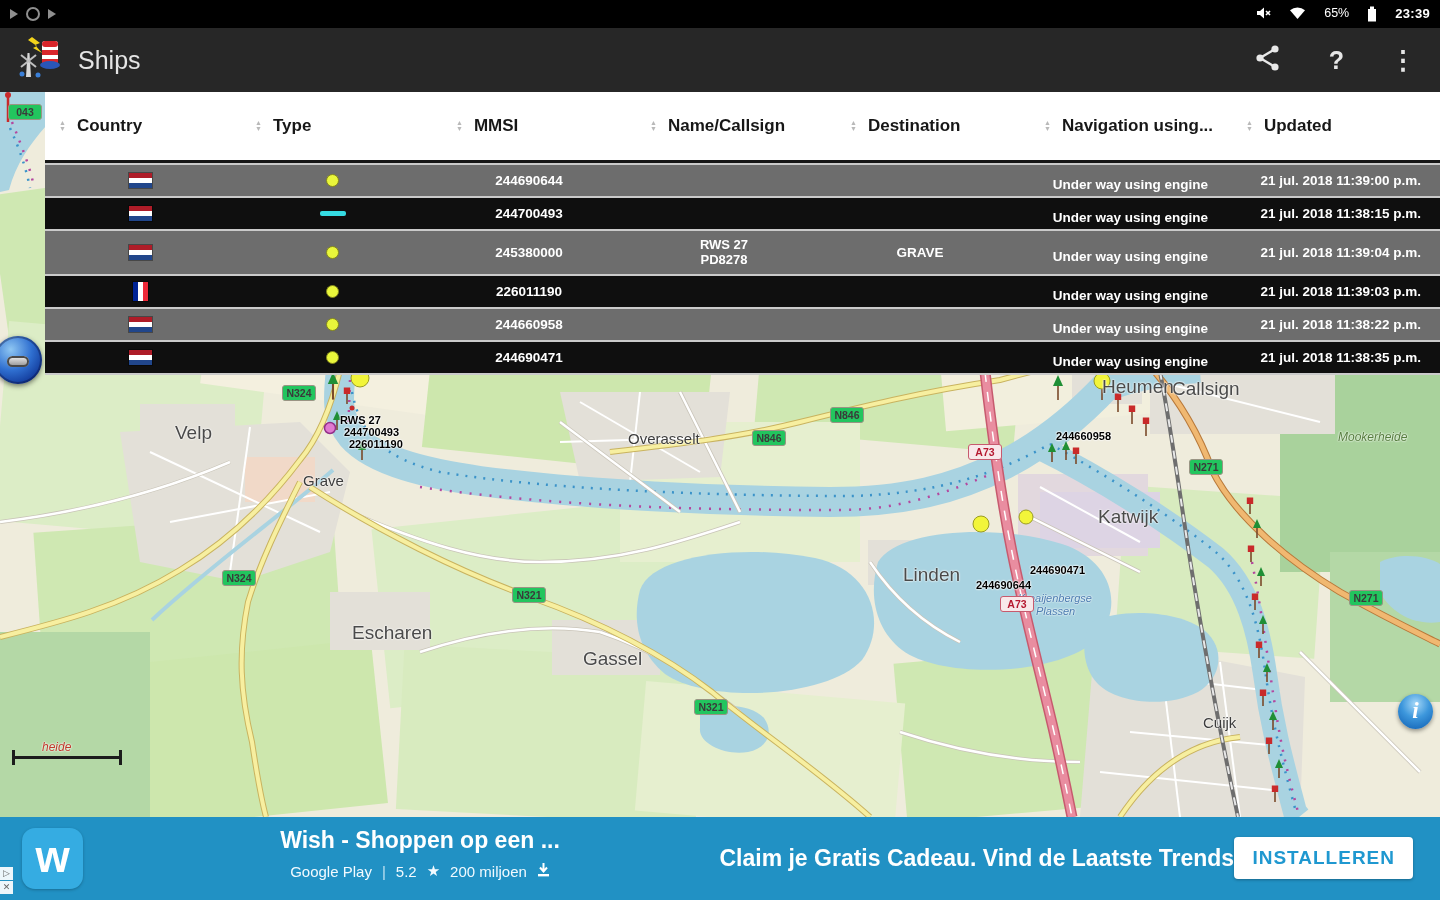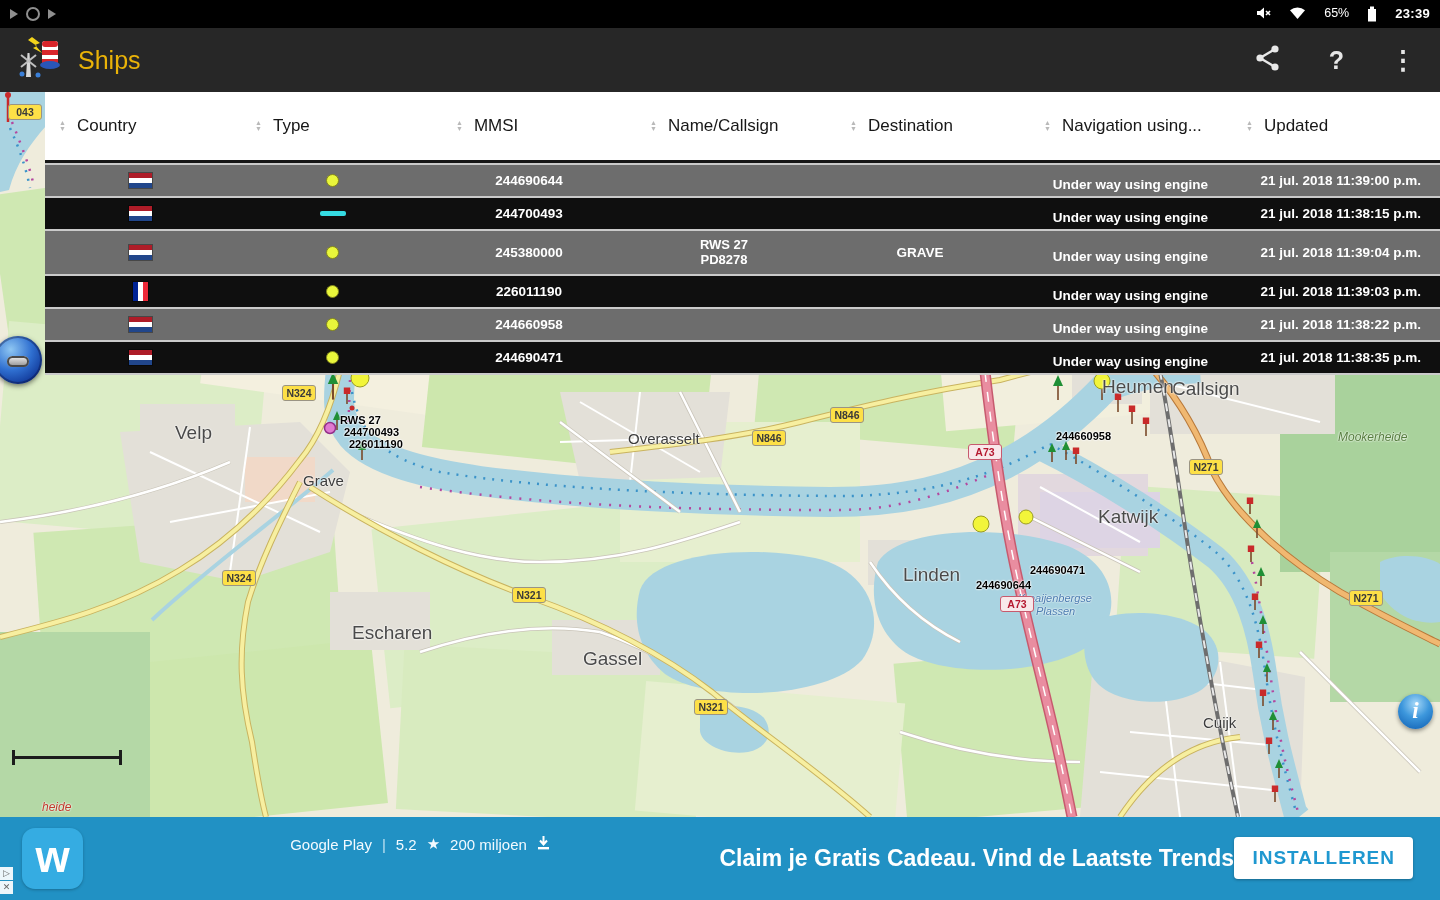"Ships" .app-title { color: #eab308 -> #e5e5e5 }
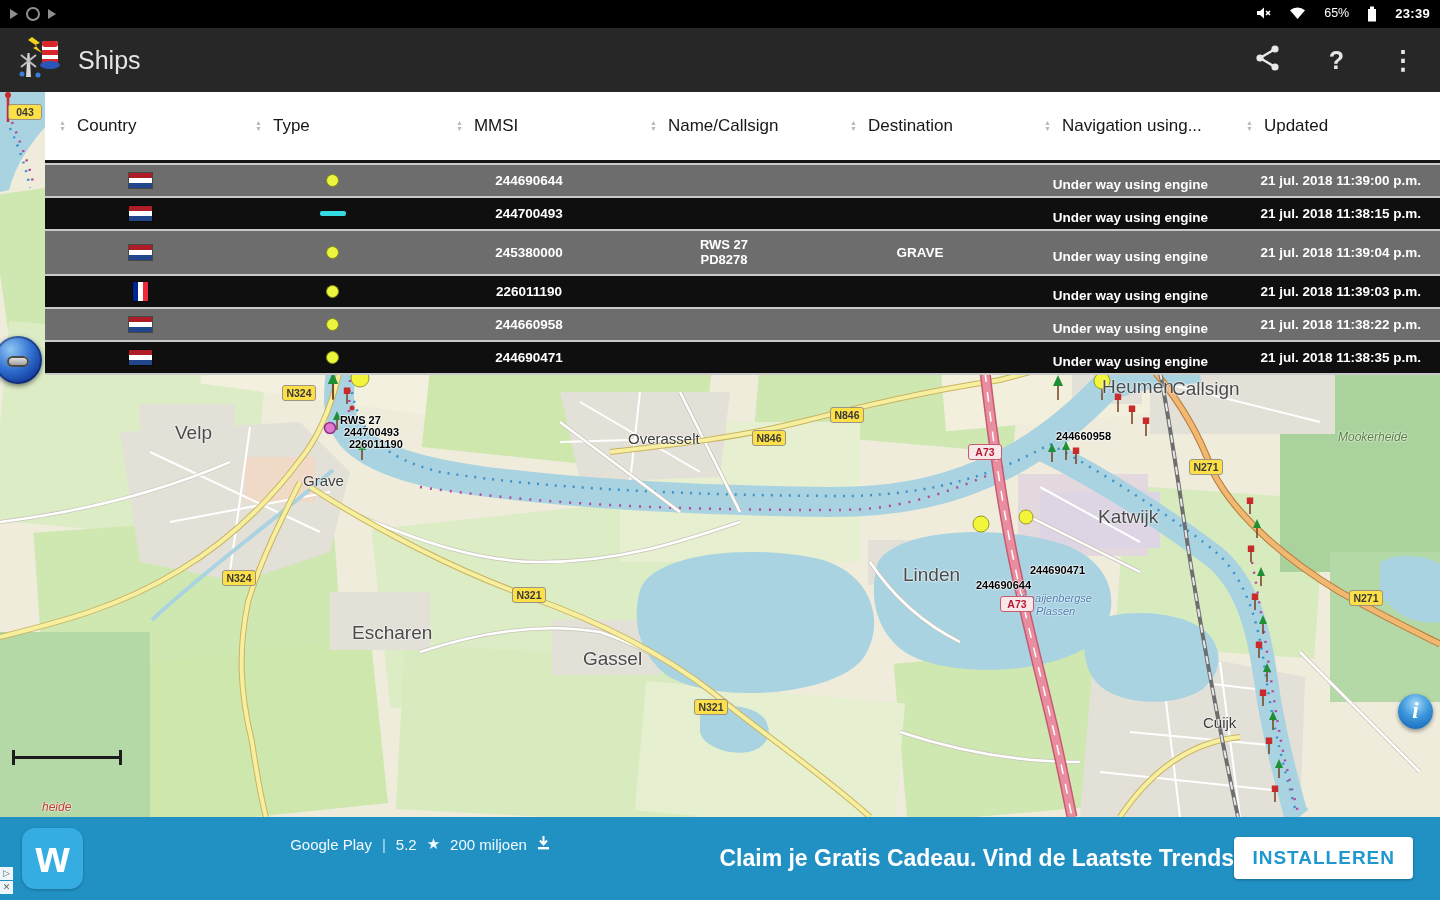"043" .shield { background: #fde047 -> #22c55e }
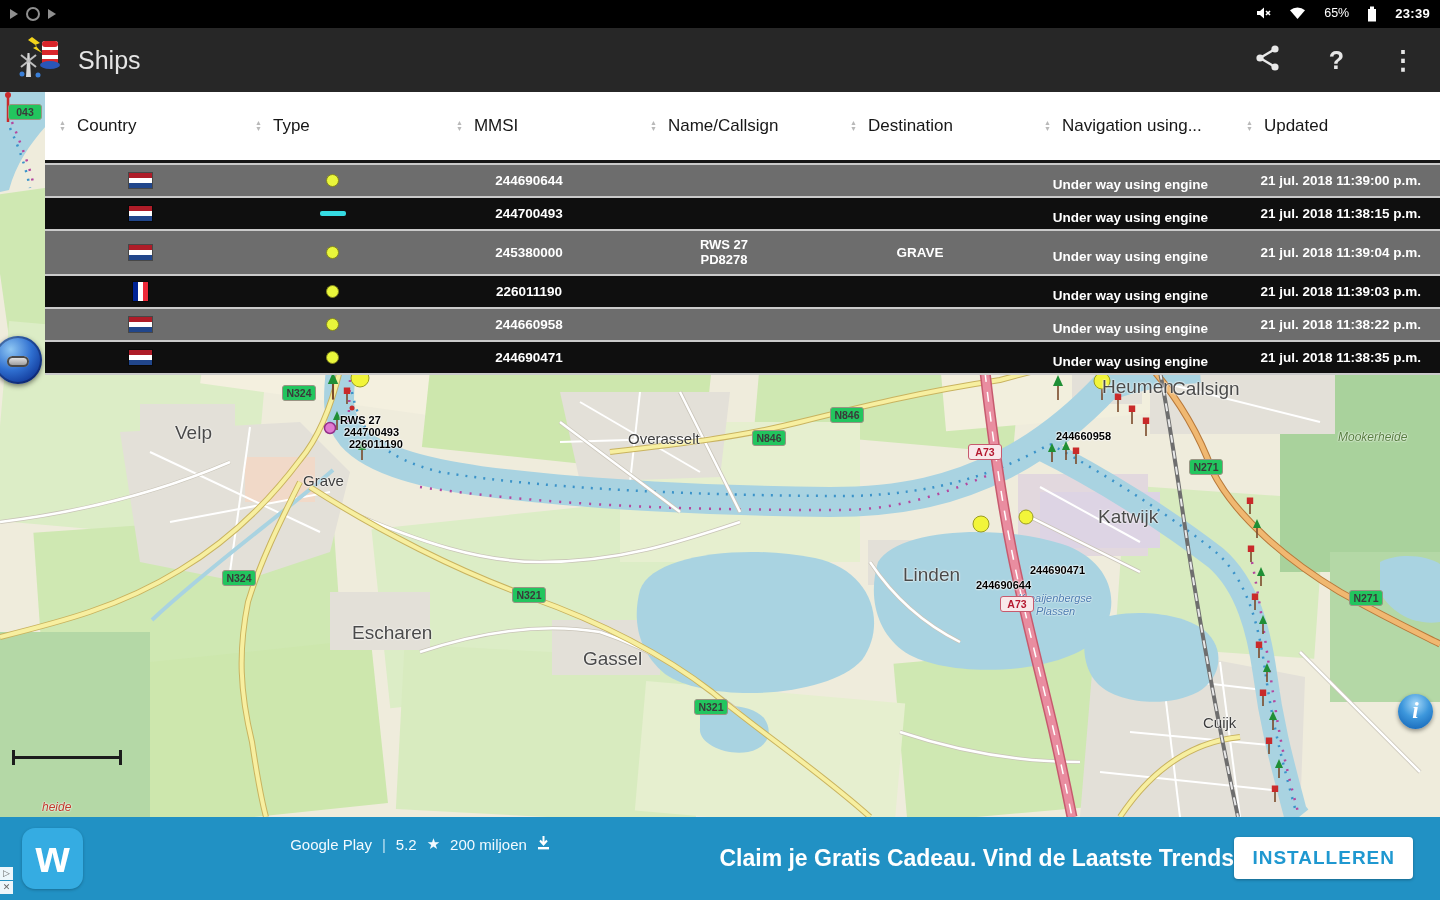"Country" .th { font-weight: normal -> bold }
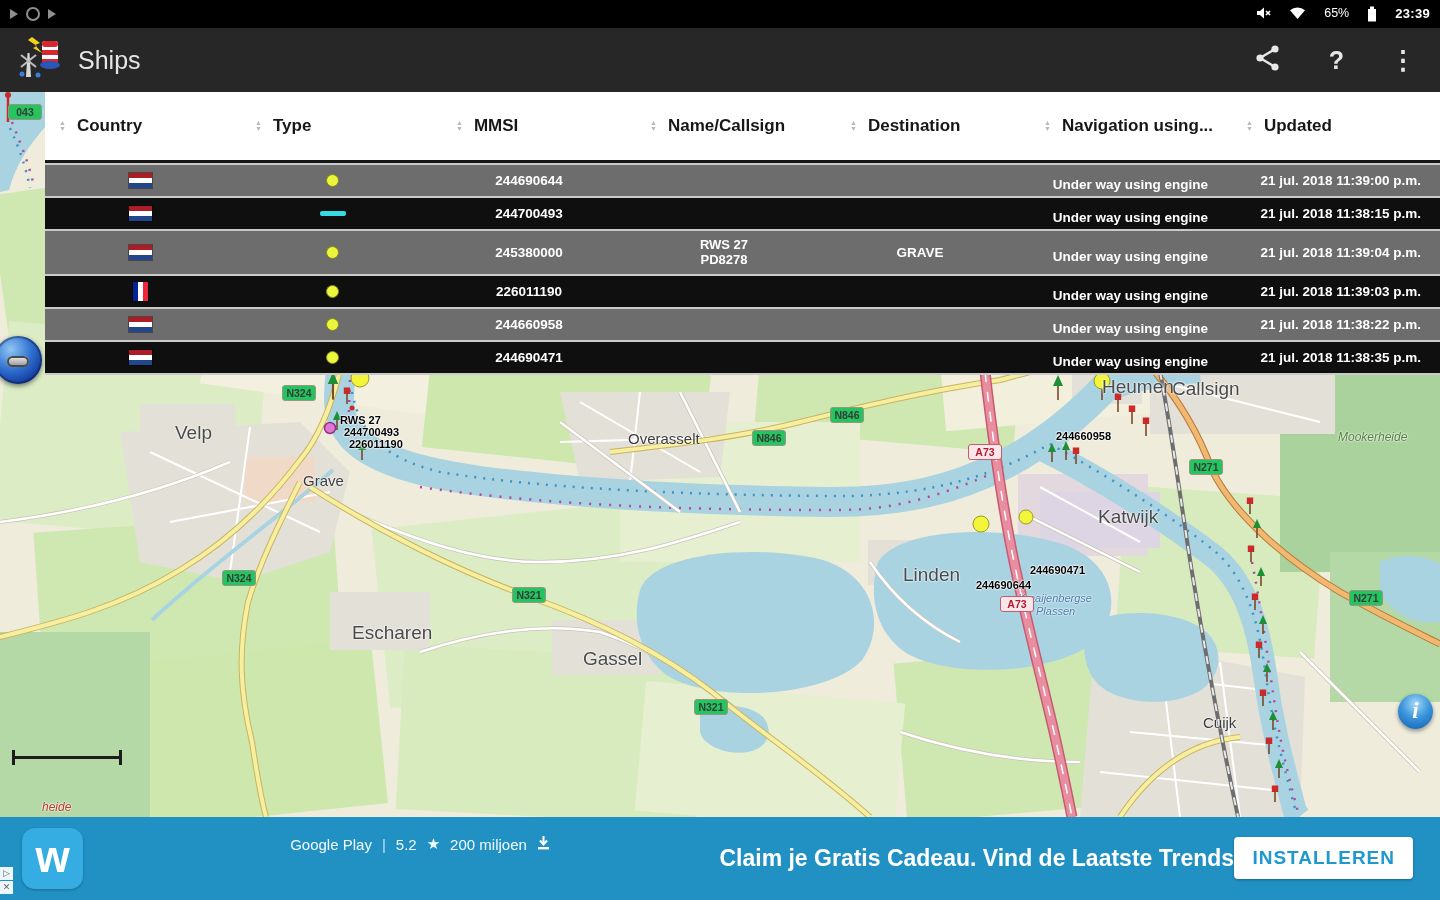"heide" div.map-label { top: 708px -> 648px }
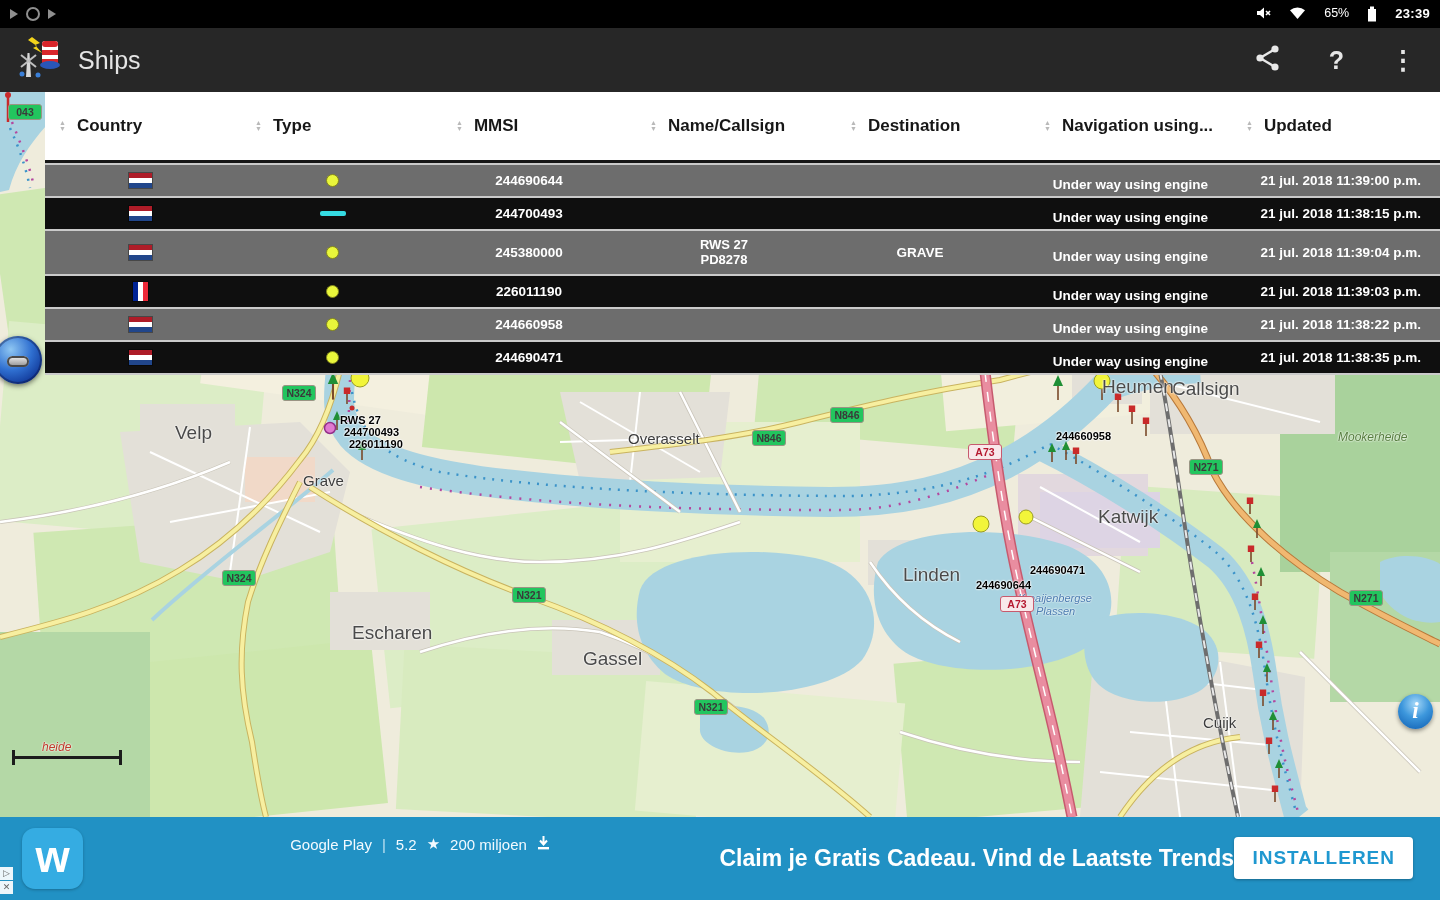"Wish - Shoppen op een" div.ad-title { html: none -> <div>Wish - Shoppen op een ...</div> }
